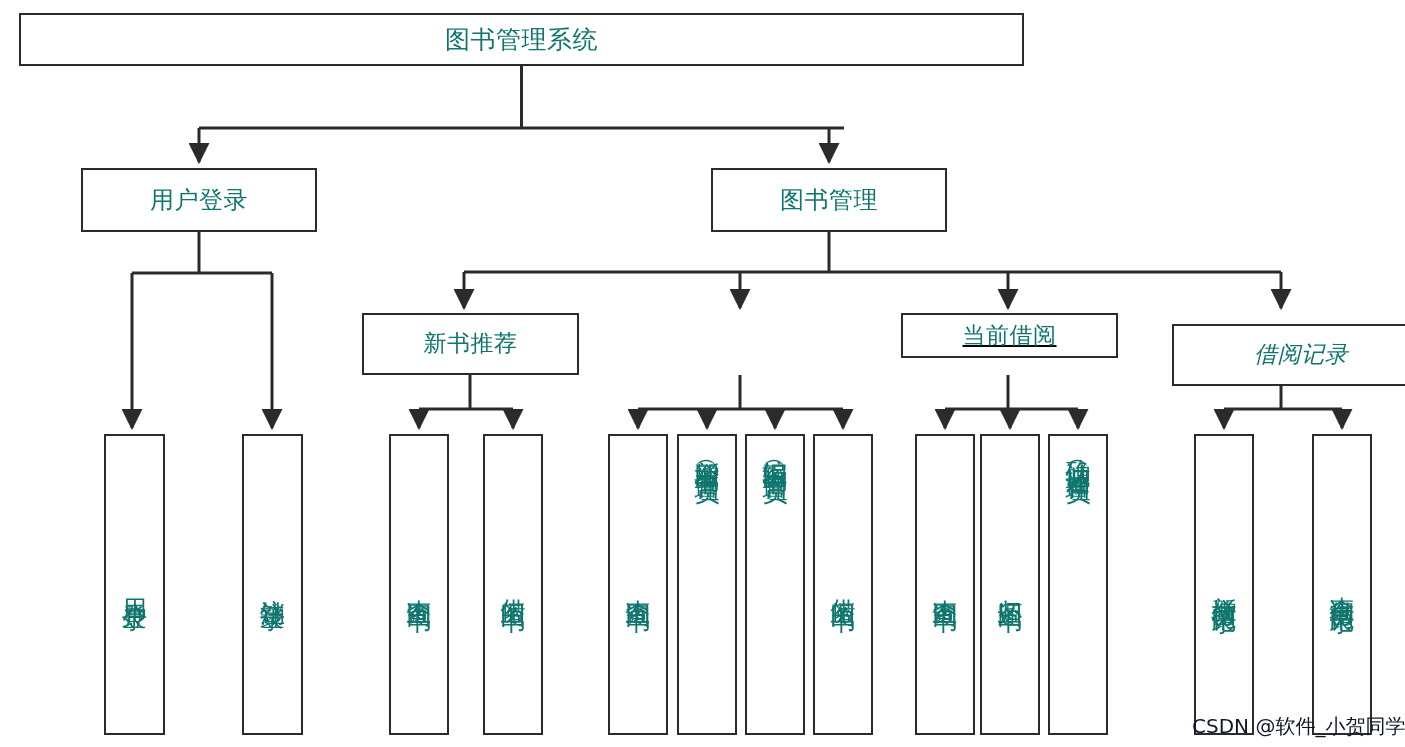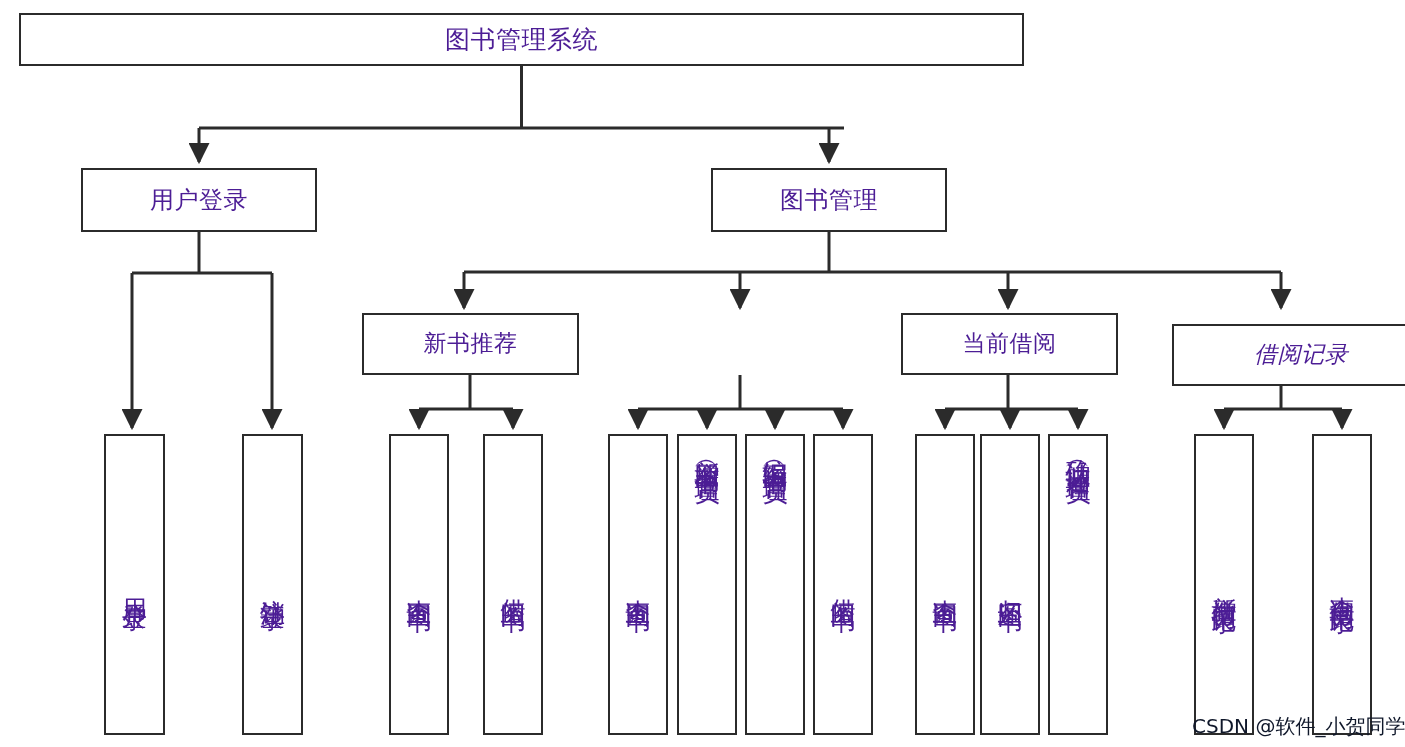"图书管理系统" .node .label { color: #4c1d95 -> #0f766e }
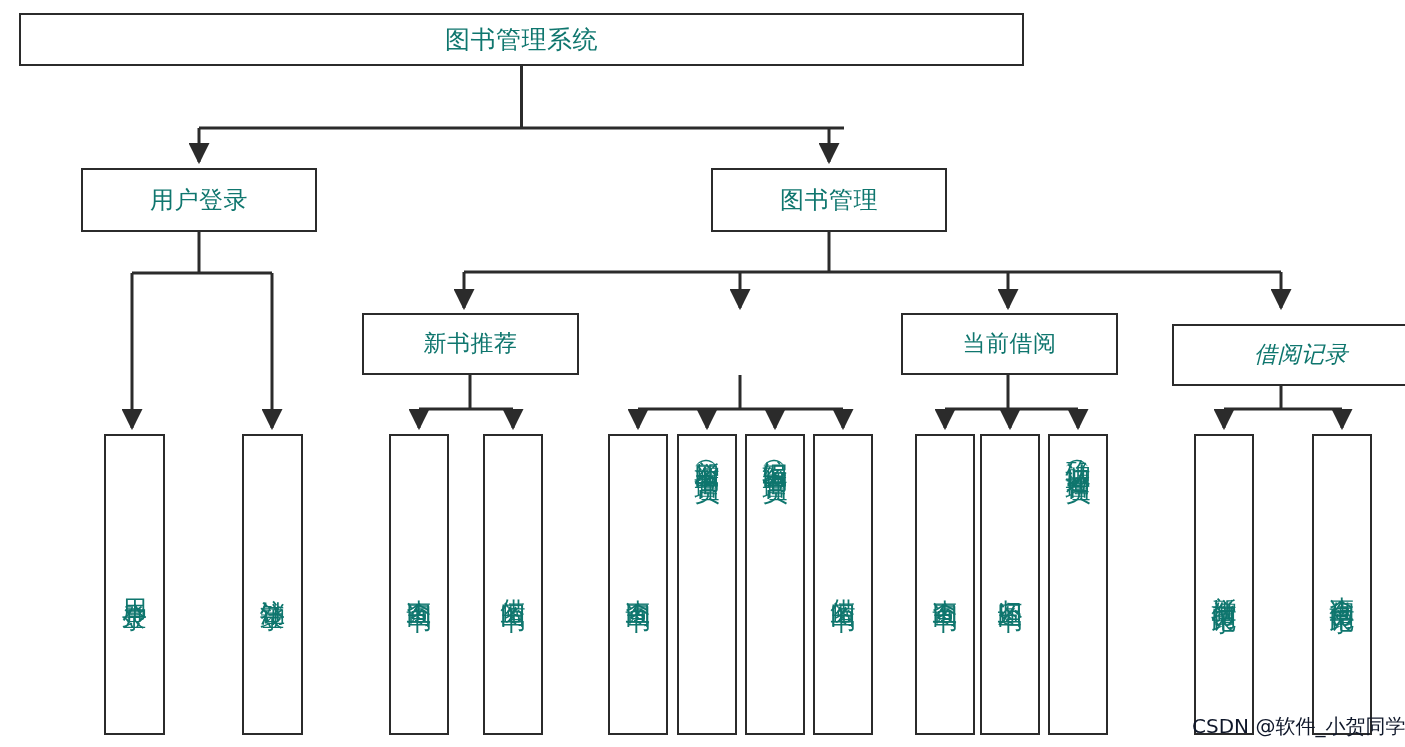"当前借阅" div.node { height: 62px -> 45px; text-decoration: none -> underline }
